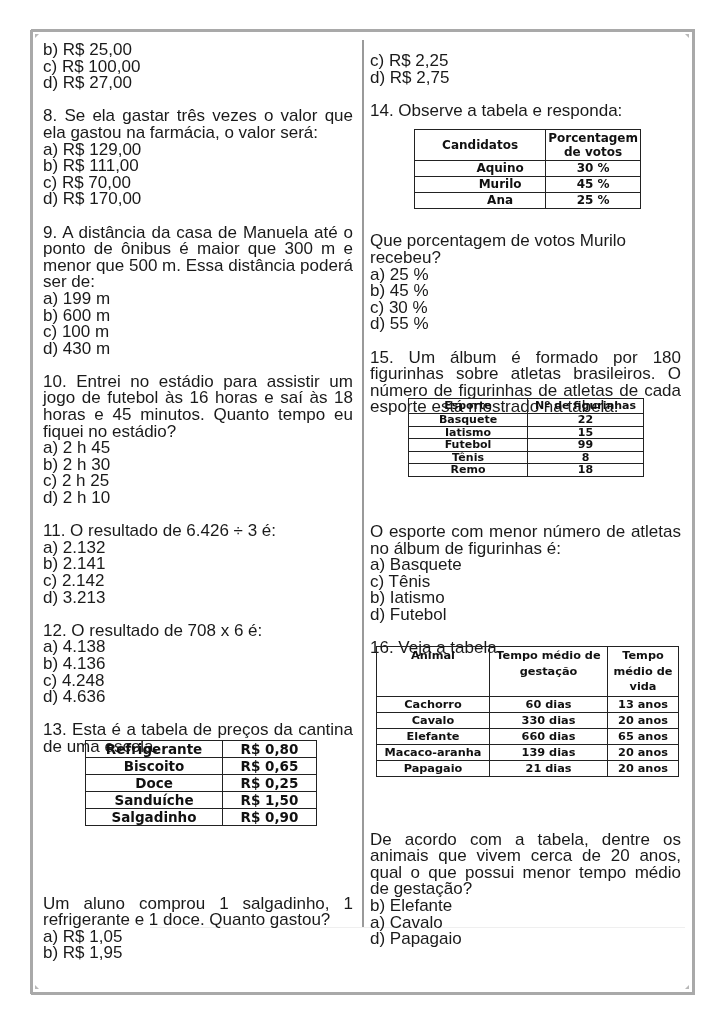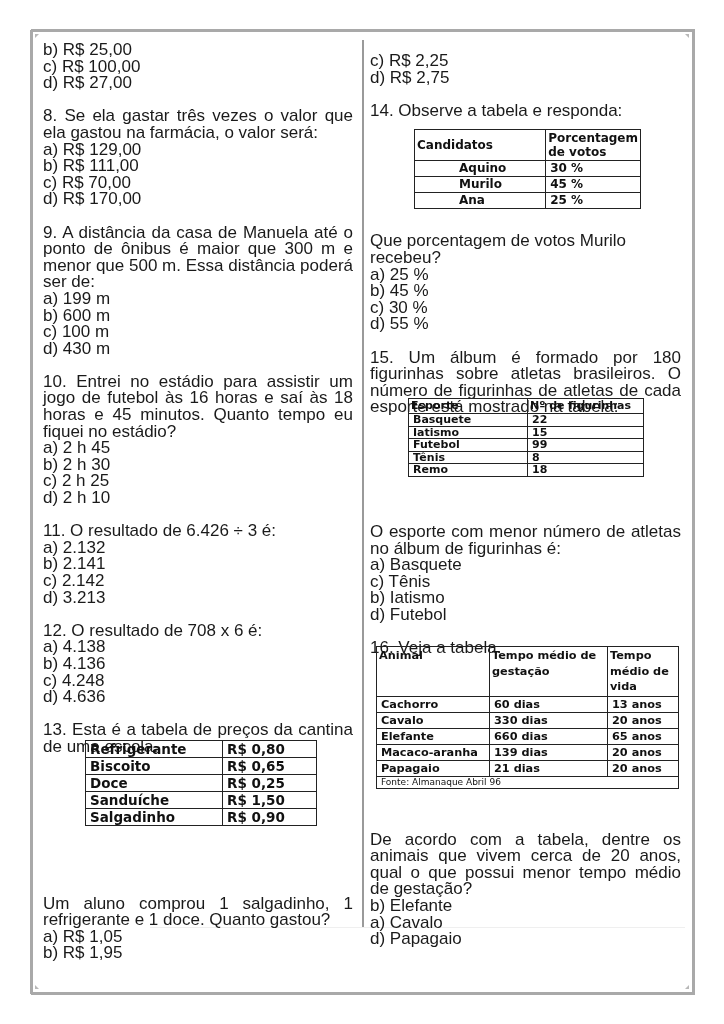"Candidatos" table.doc-table td { text-align: none -> center }
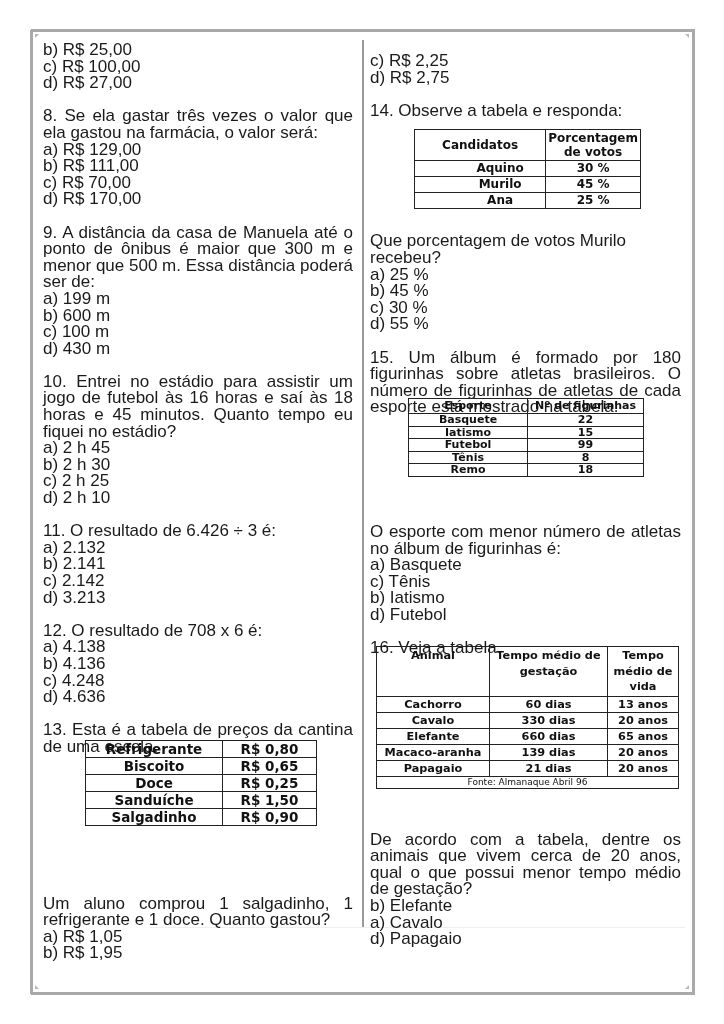"Fonte: Almanaque Abril 96" tr { html: <tr> <td>Fonte: Almanaque Abril 96</td> </tr> -> none }
